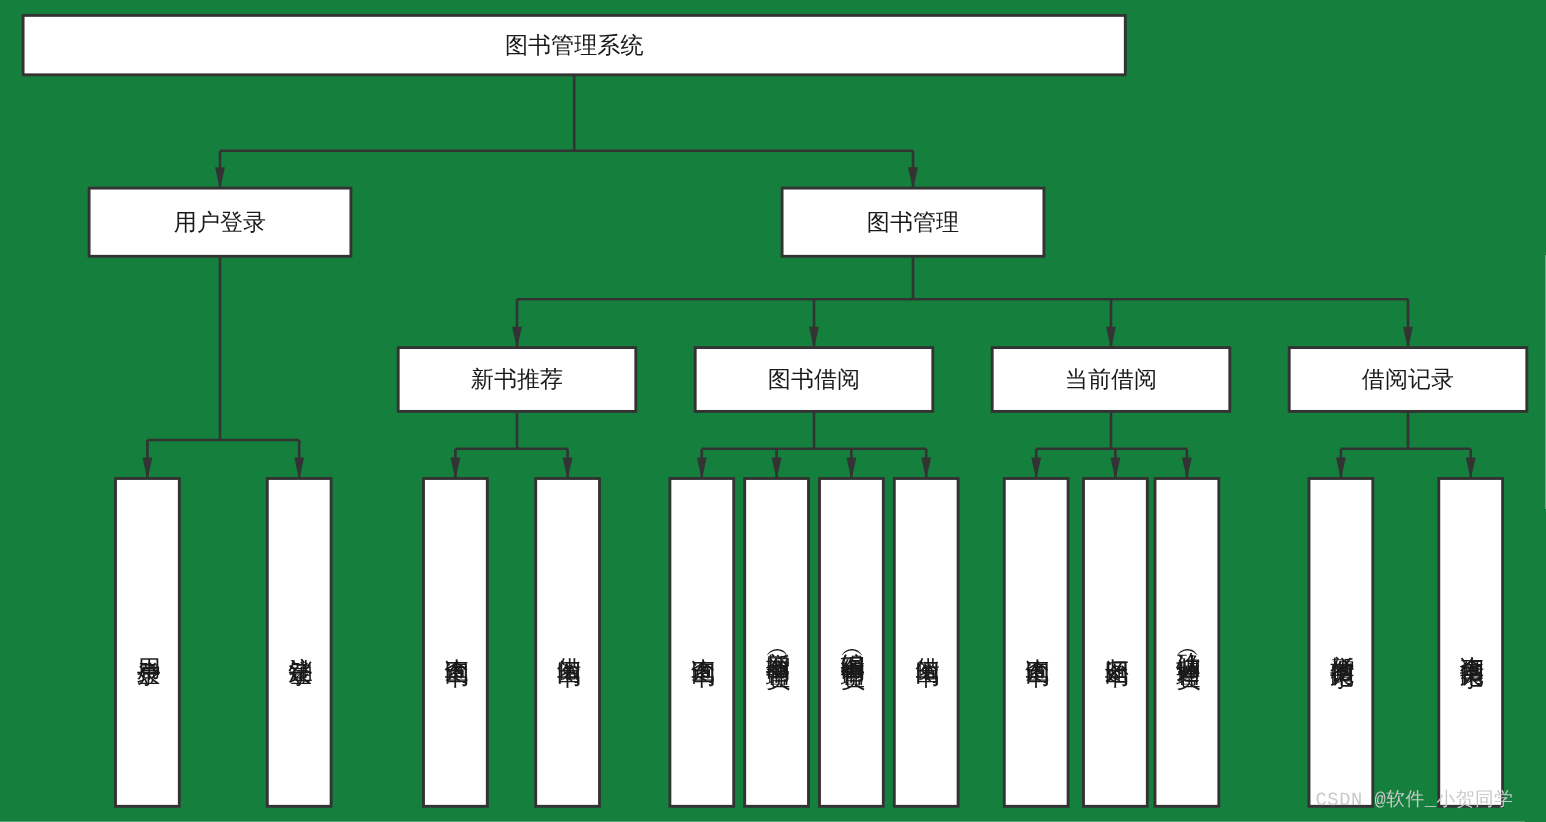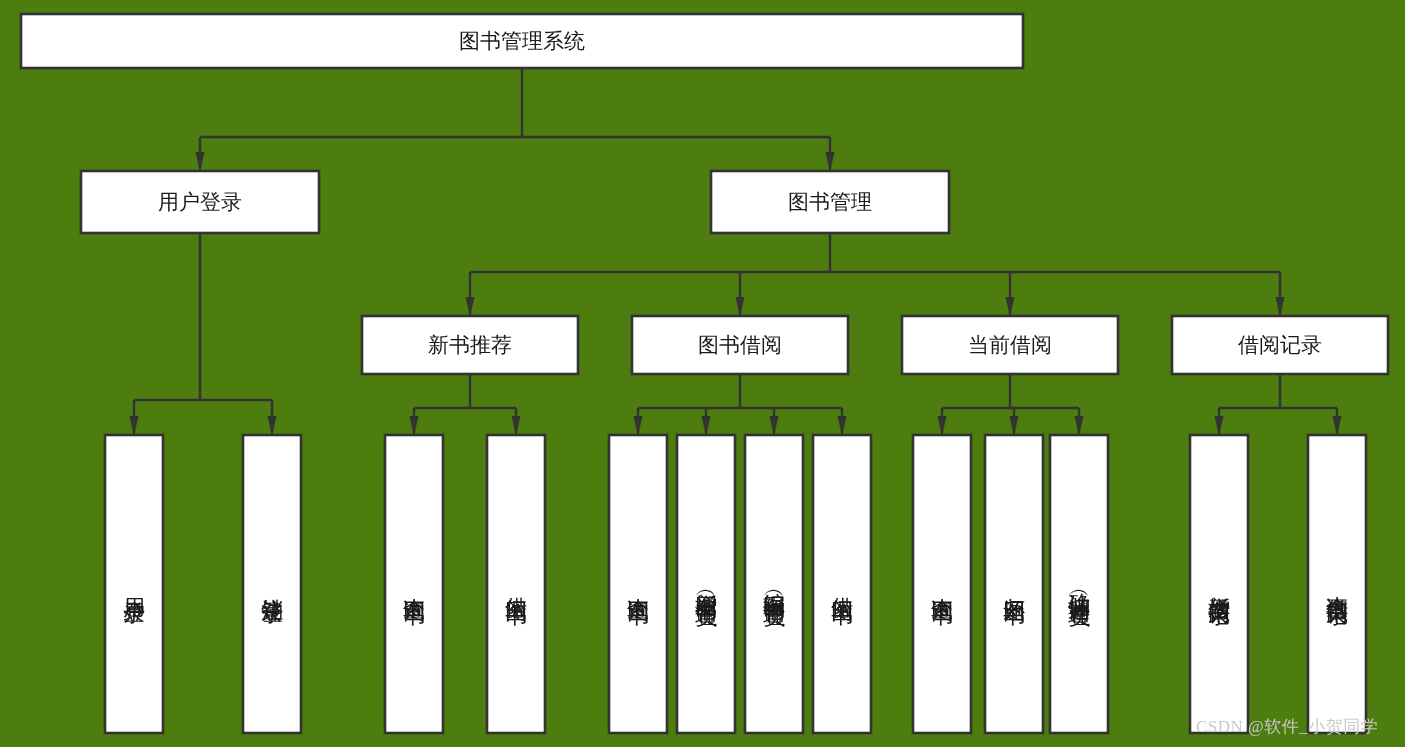"图书管理系统" #diagram-root { background: #4d7c0f -> #15803d }
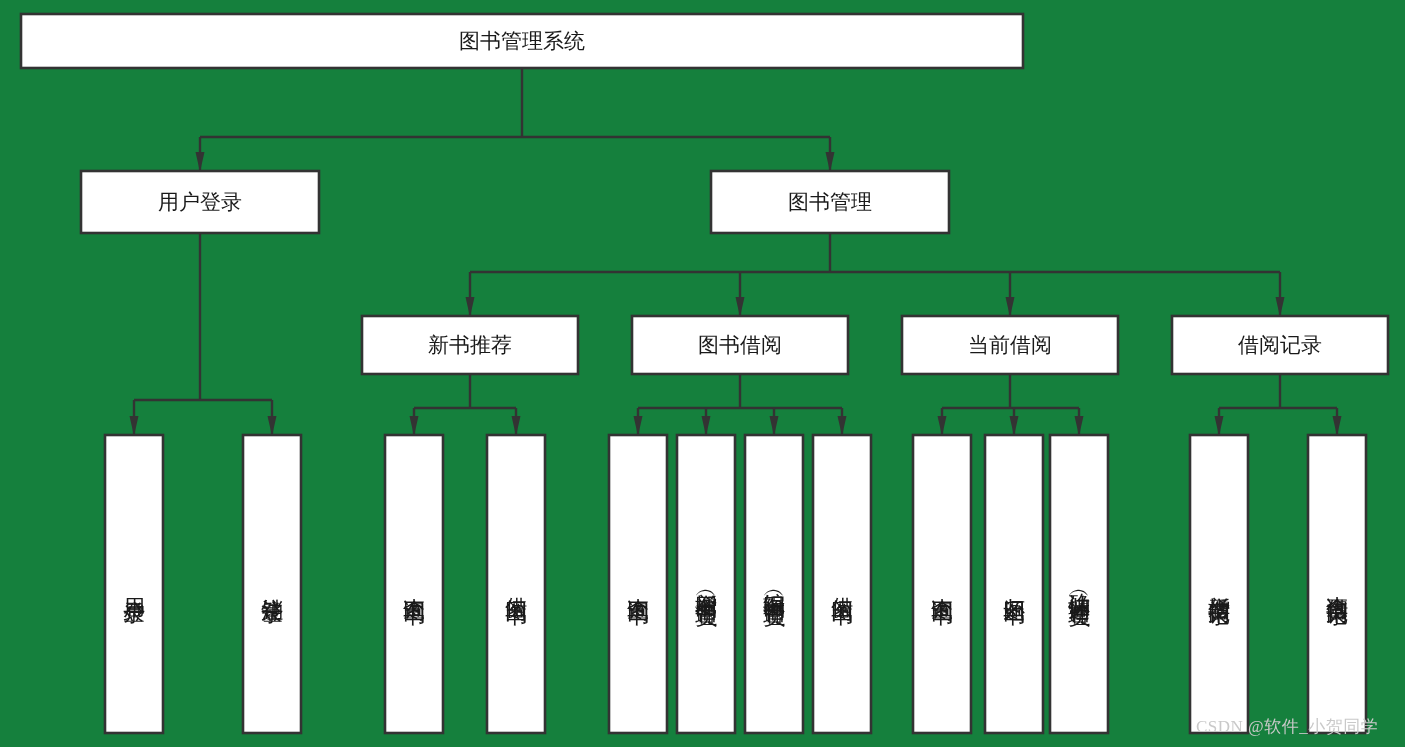"CSDN @软件_小贺同学" .watermark { font-family: Liberation Serif, serif -> Liberation Mono, monospace }
